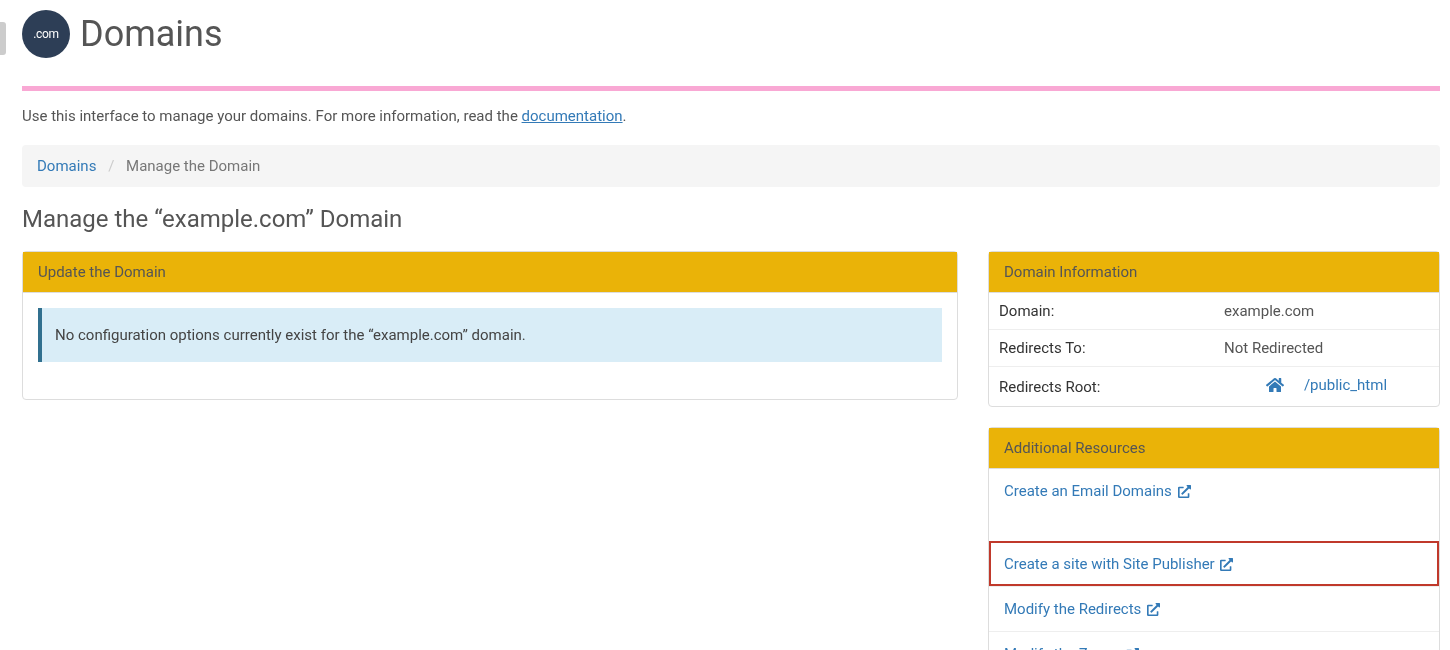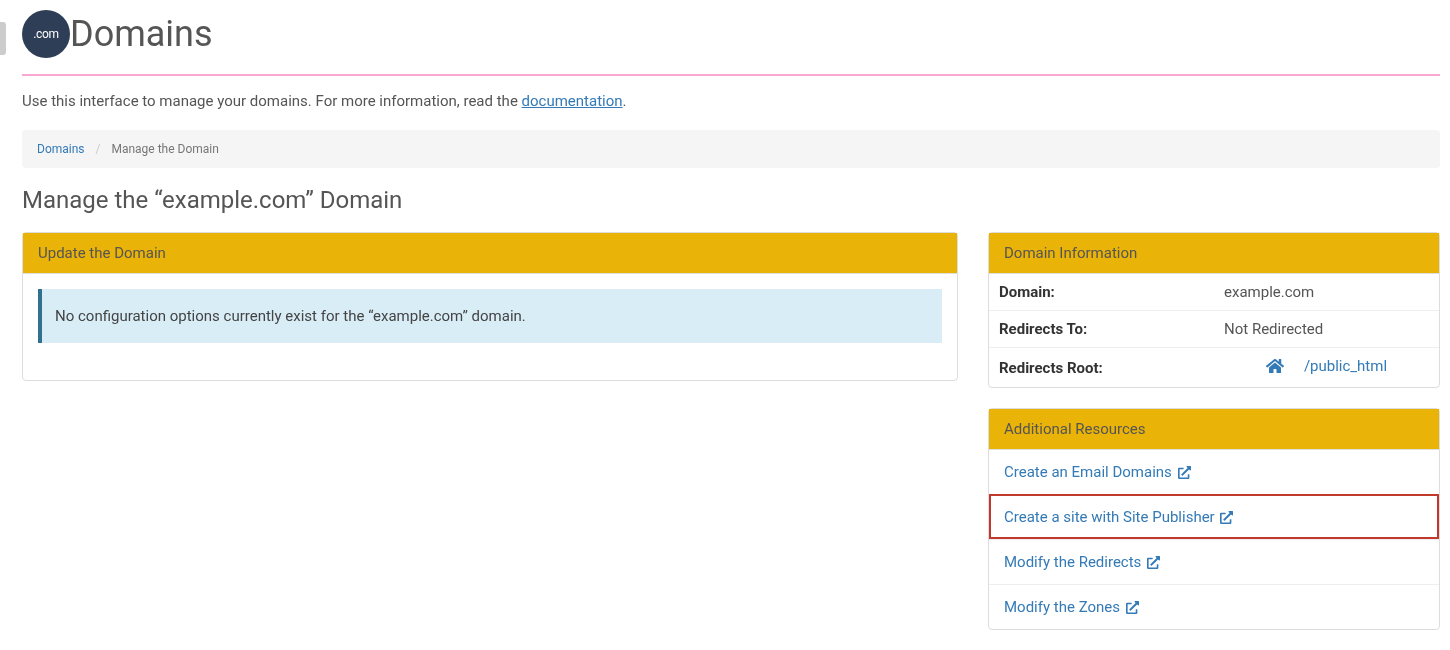".com" .header-row { border-bottom: 2px solid #f9a8d4 -> 5px solid #f9a8d4; gap: none -> 10px; padding-bottom: 16px -> 28px }
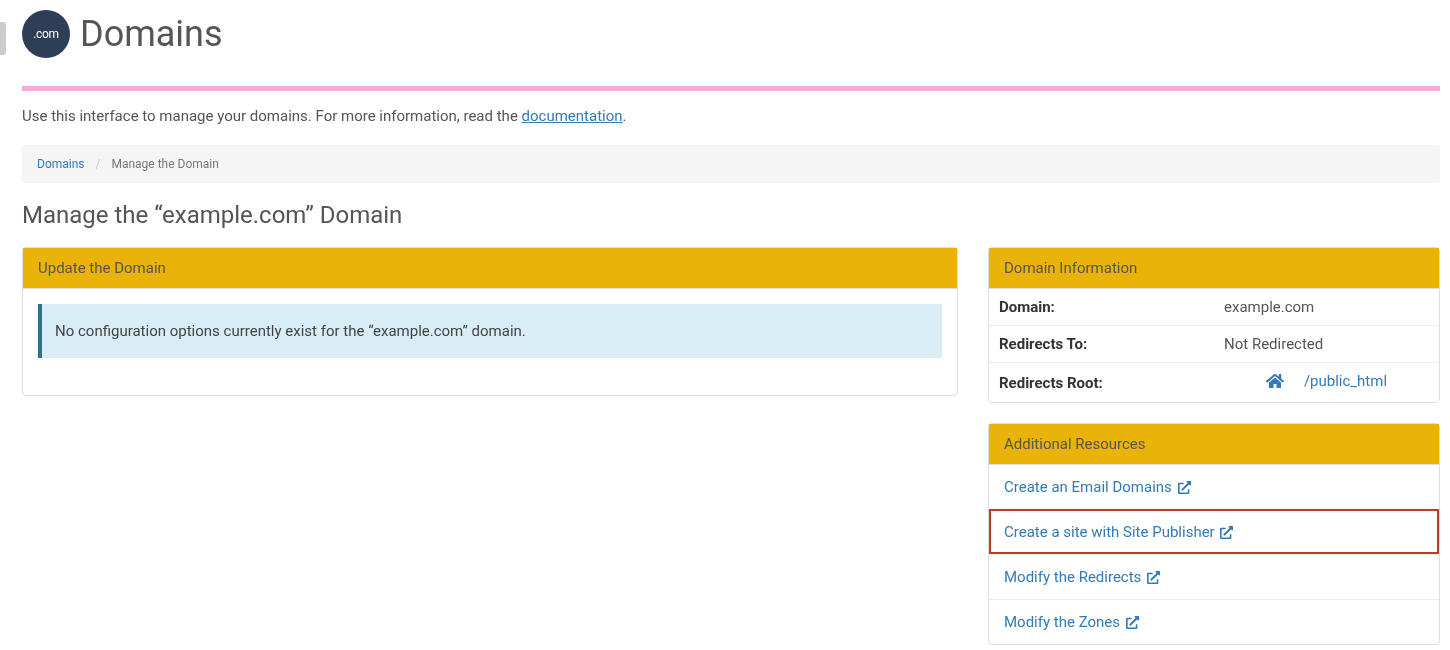"Domains / Manage the Domain" .breadcrumb { font-size: 12px -> 15px }
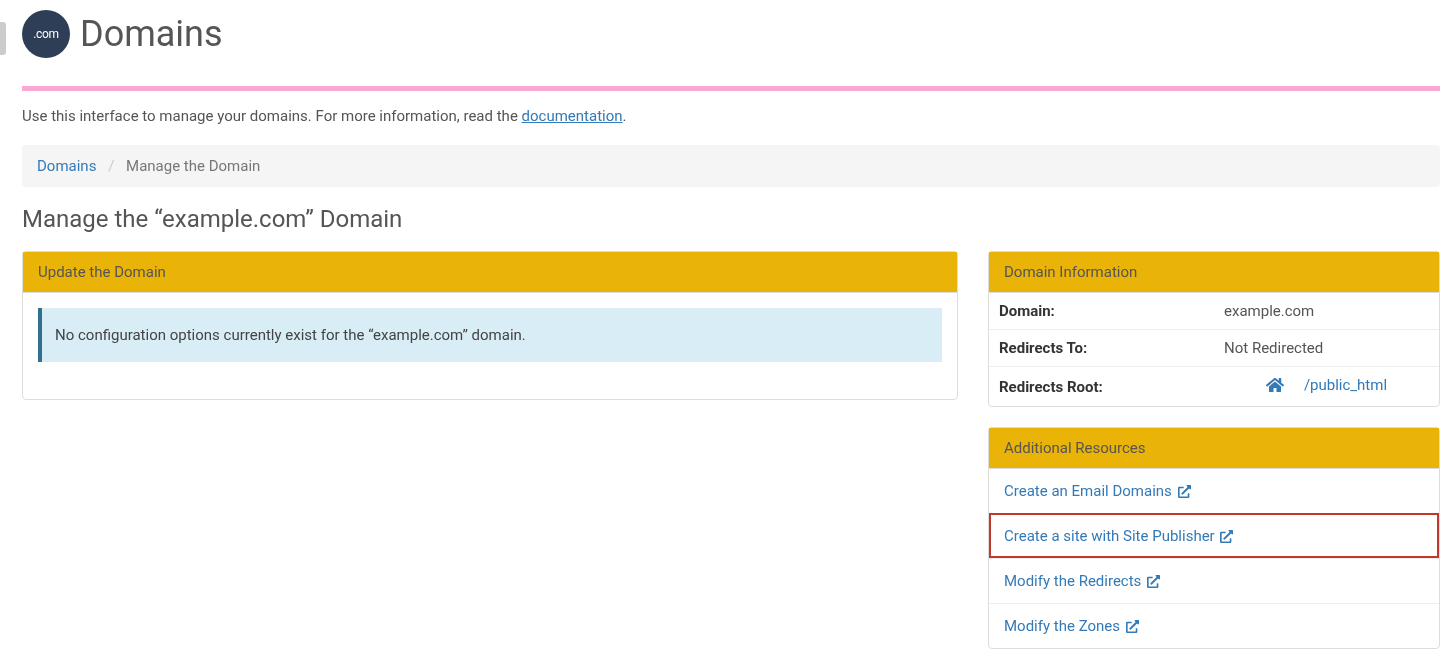"Domain:" .info-table td.key { font-weight: 700 -> 400 }
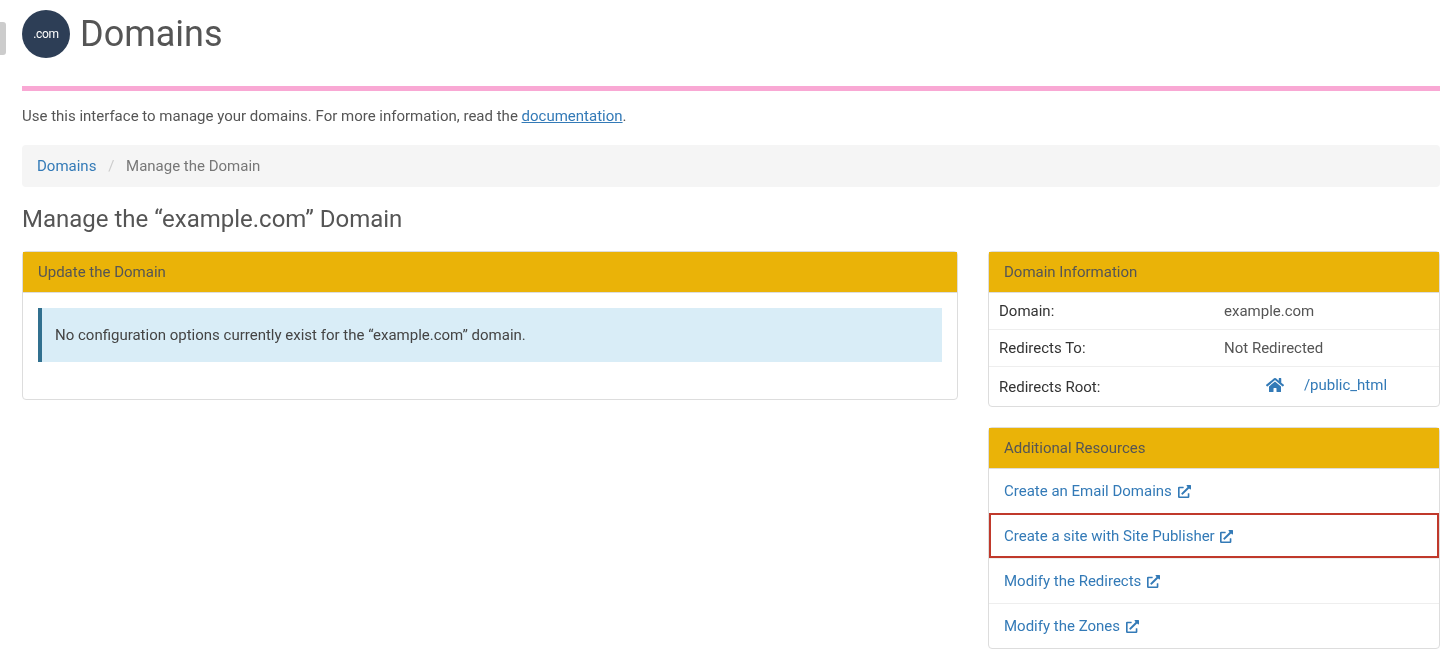"Create a site with Site" .highlighted { margin-top: none -> 28px }
